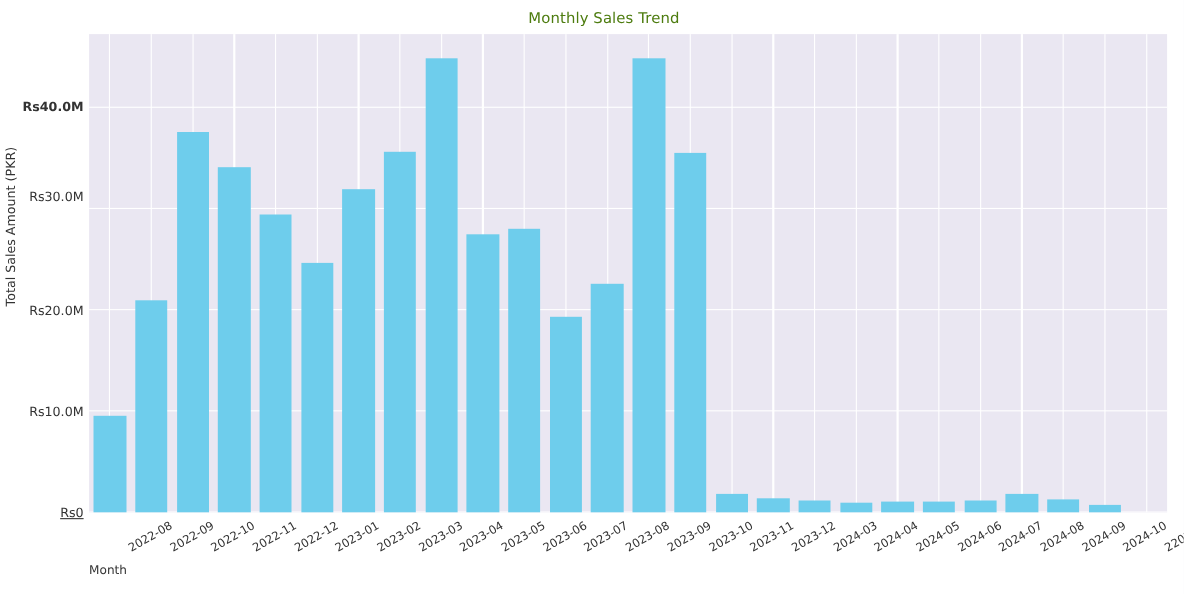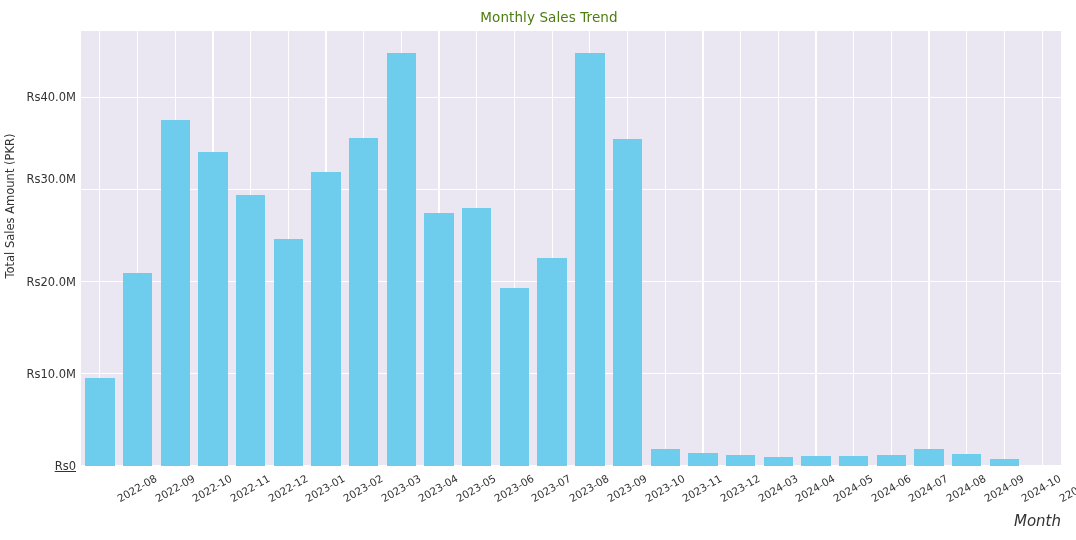"Rs40.0M" div.ytick { font-weight: none -> bold }
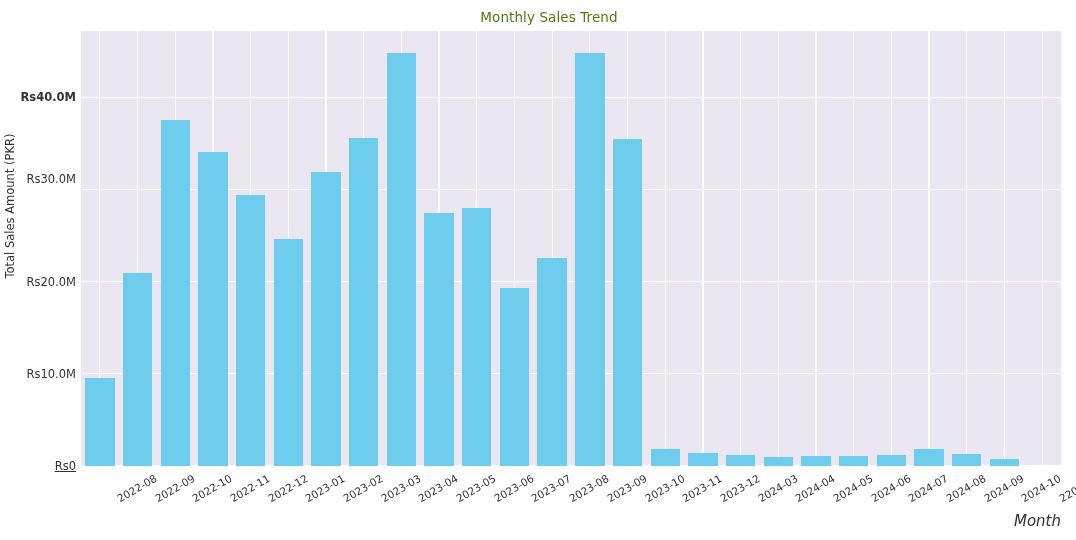"Month" #xlabel { font-size: 15px -> 11px; font-style: italic -> none; text-align: right -> left }
